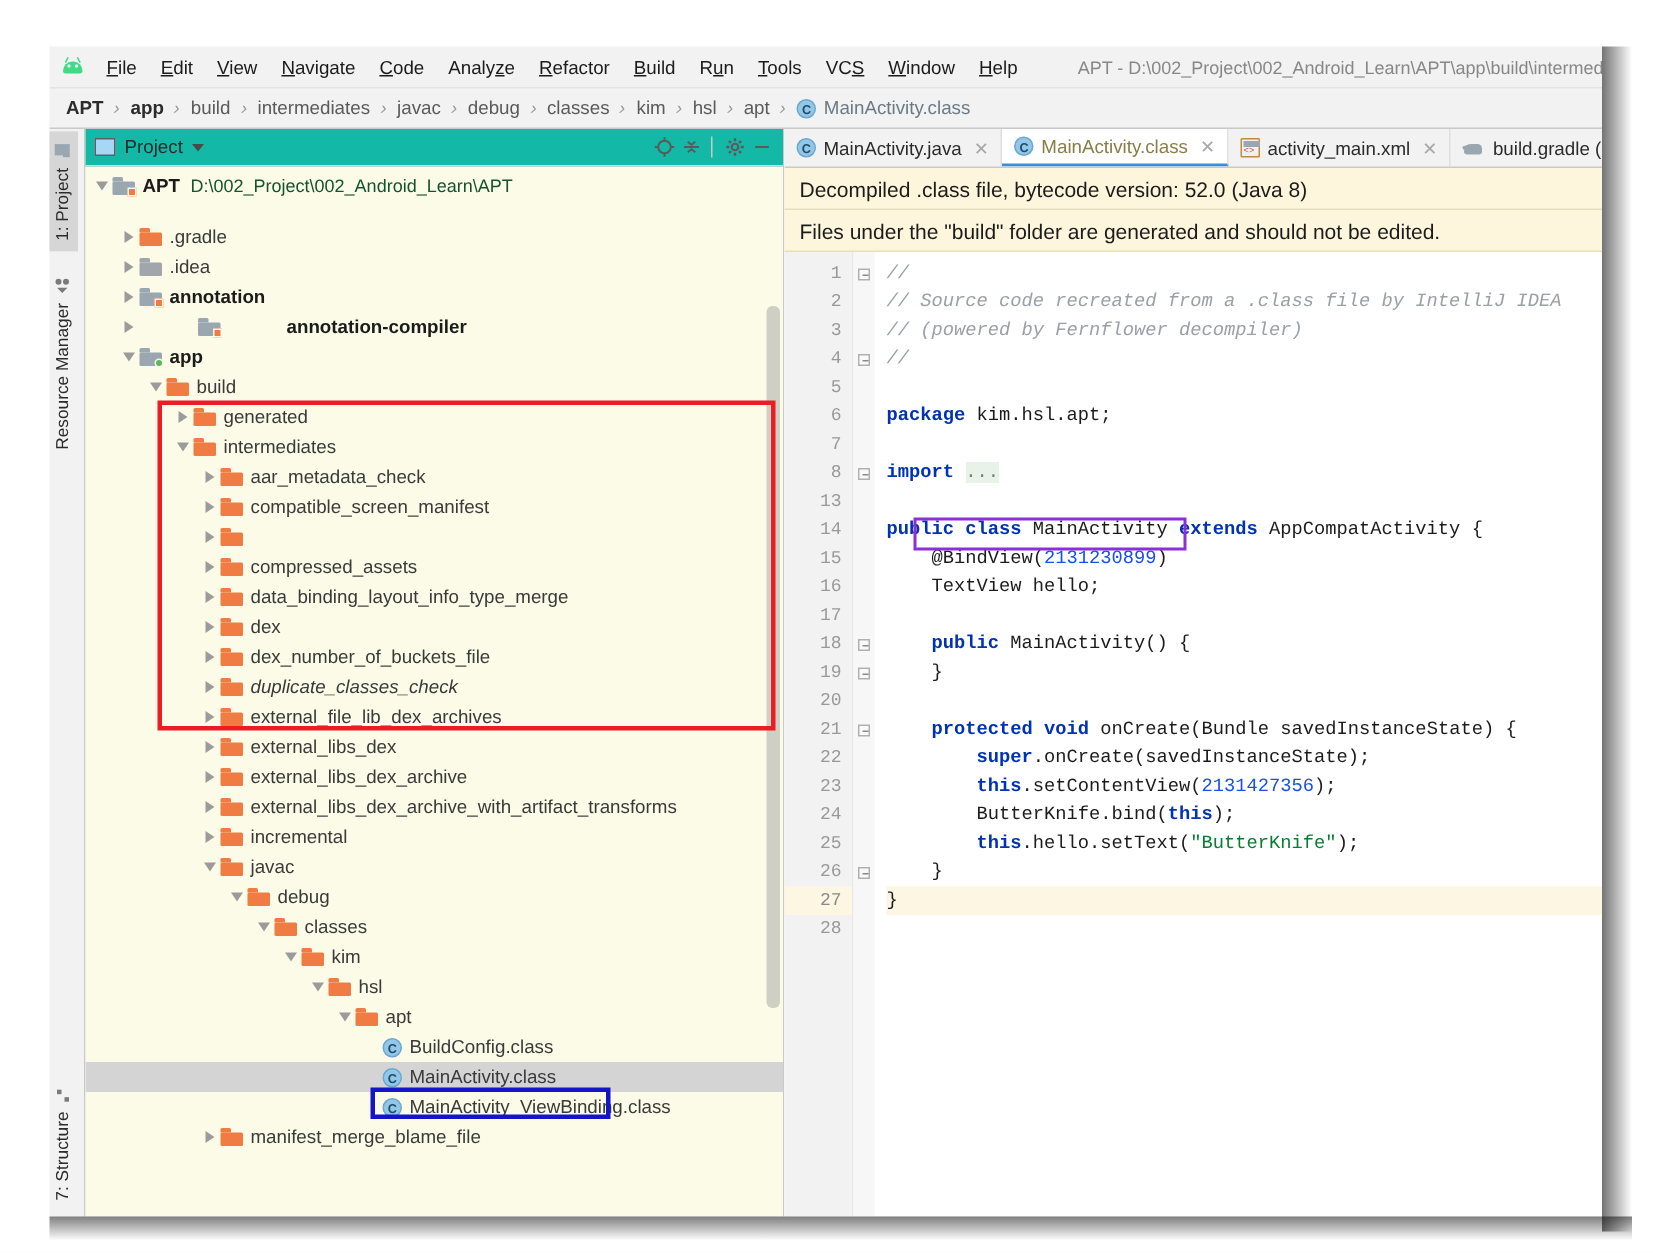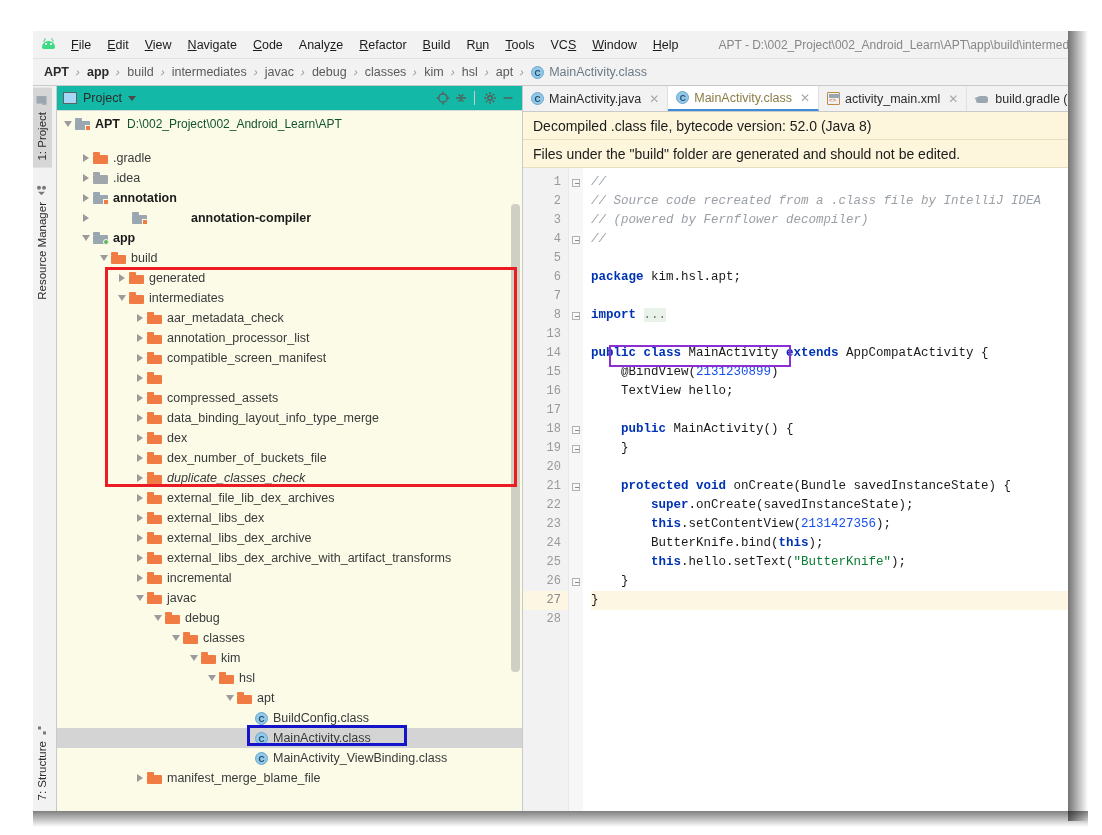"annotation_processor_list" div.node { html: <div> <div> <div></div> </div> <div> <div></div> <div></div> </div> <span>annotation_processor_list</span> </div> -> none }
